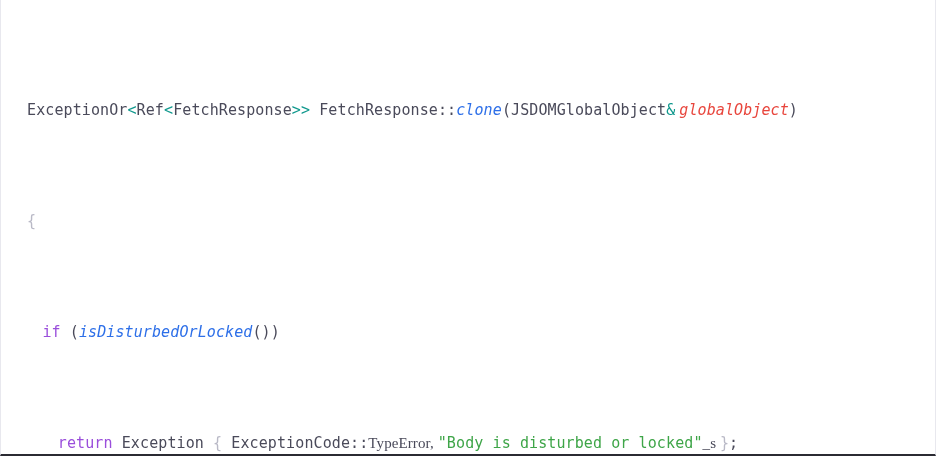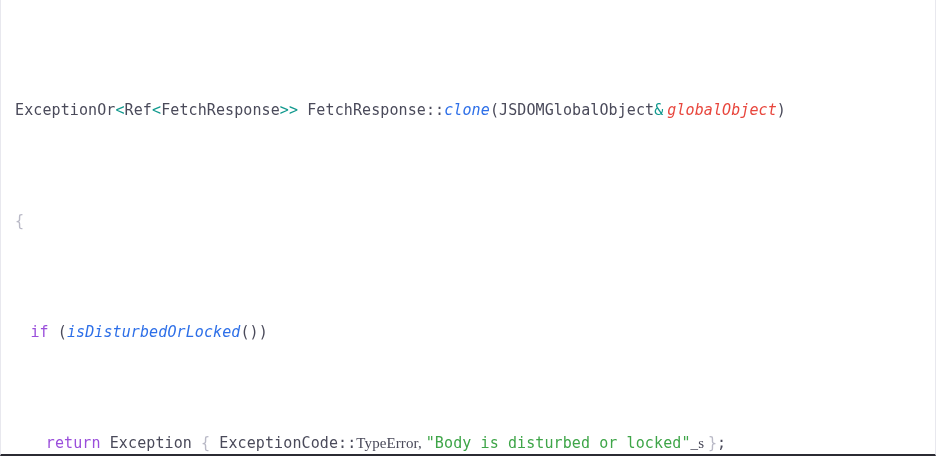"ExceptionOr<Ref<FetchResponse>>" .code-block { padding: 14px 0 0 0 -> 14px 0 0 12px }
